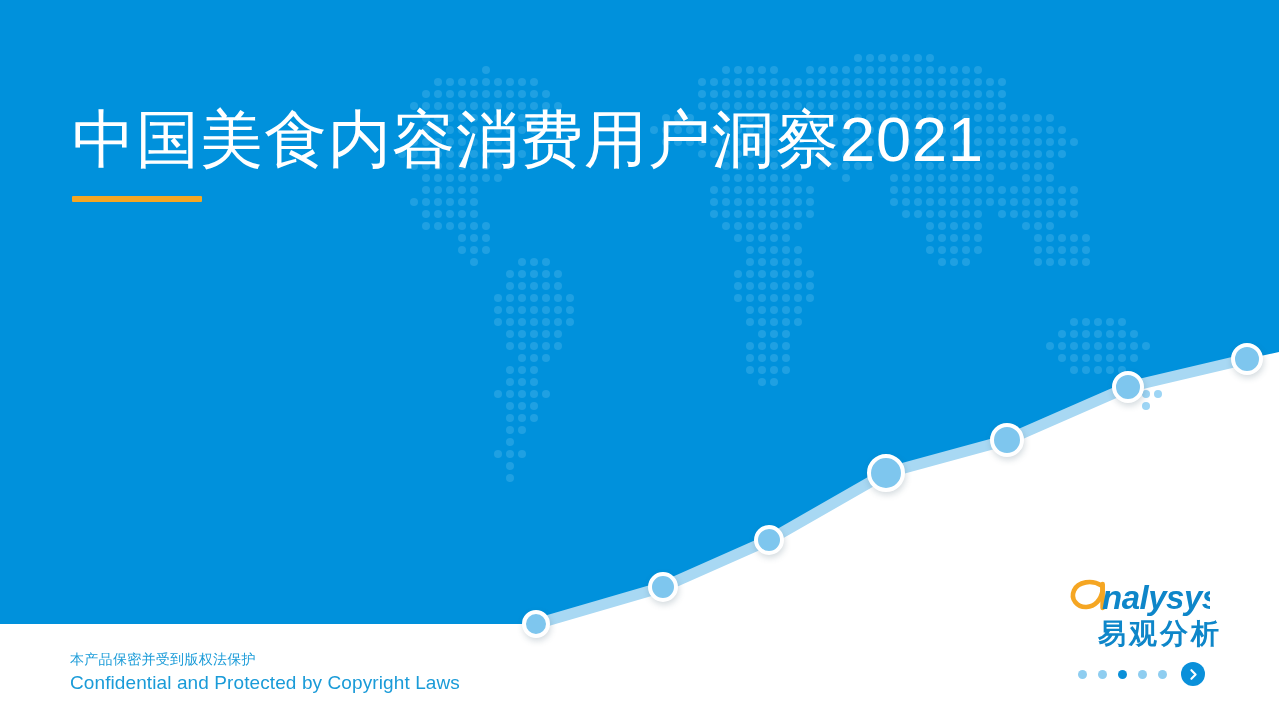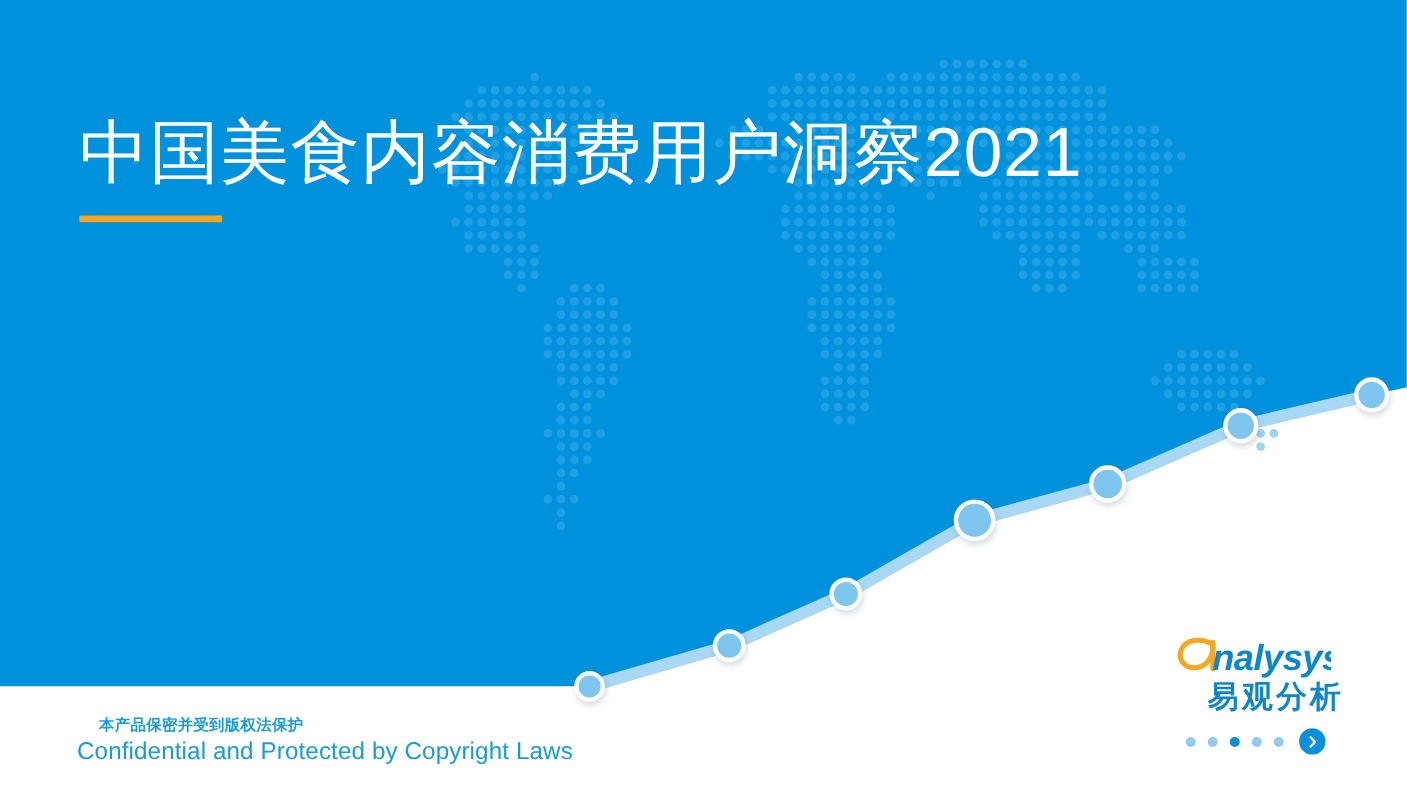"本产品保密并受到版权法保护" .footer-copy .cn { font-weight: bold -> normal; margin-left: 20px -> none }
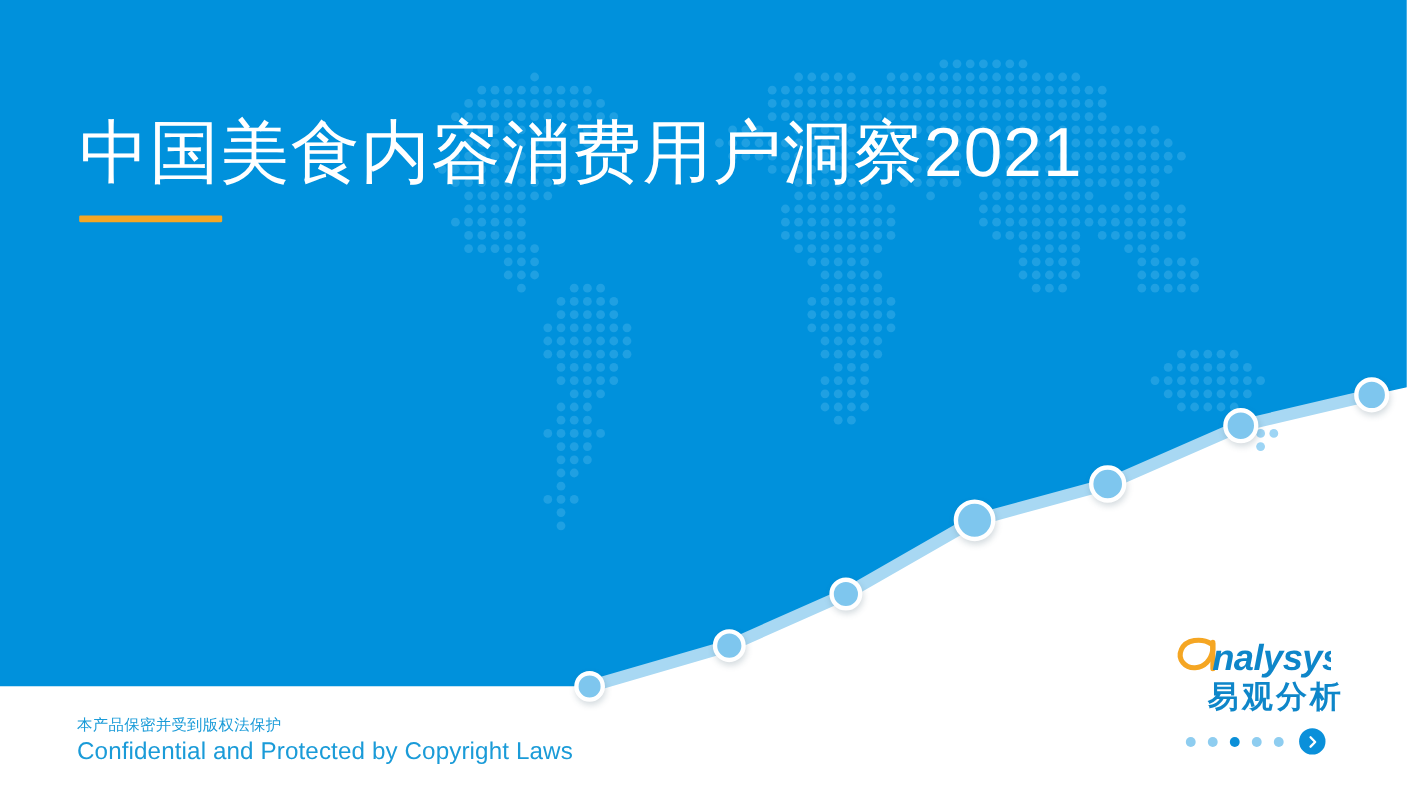"Confidential and Protected by Copyright" .footer-copy .en { font-size: 22px -> 19px }
